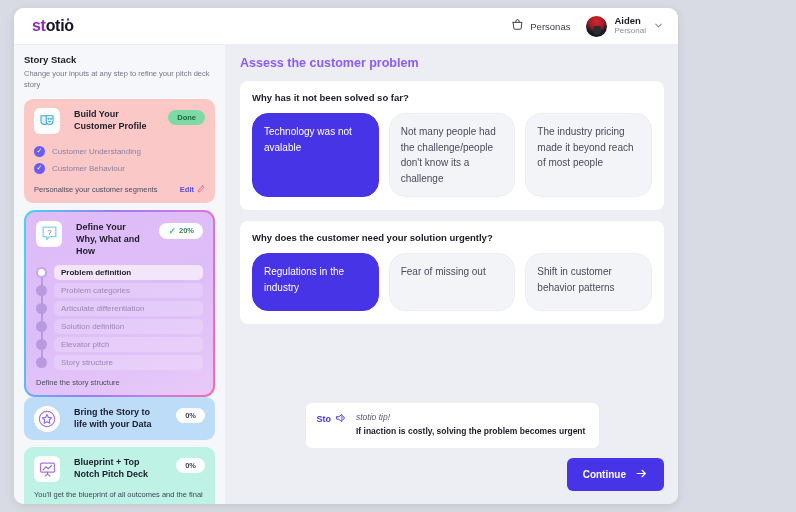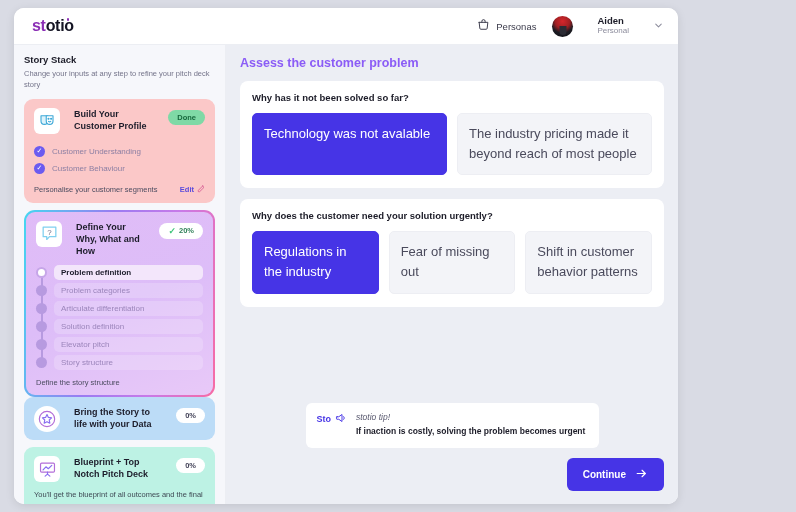"Aiden" .user-chip { gap: 24px -> 7px }
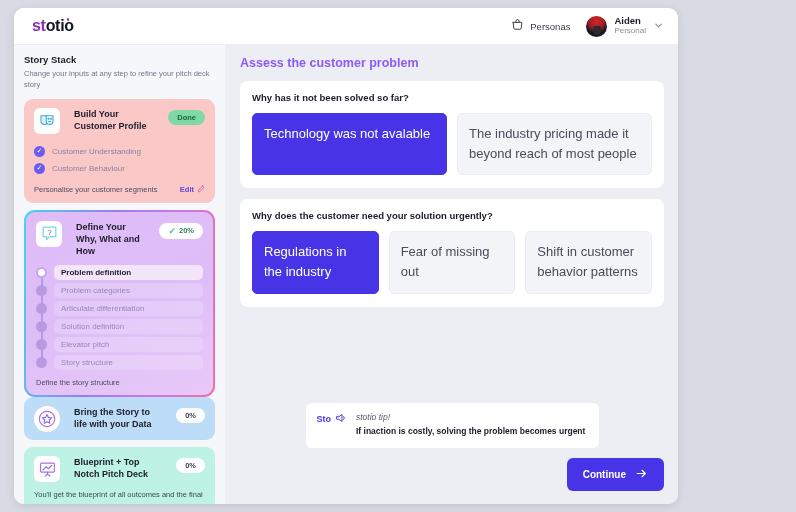"Technology was not avalable" .opt { border-radius: 5px -> 16px; font-size: 13px -> 10px }
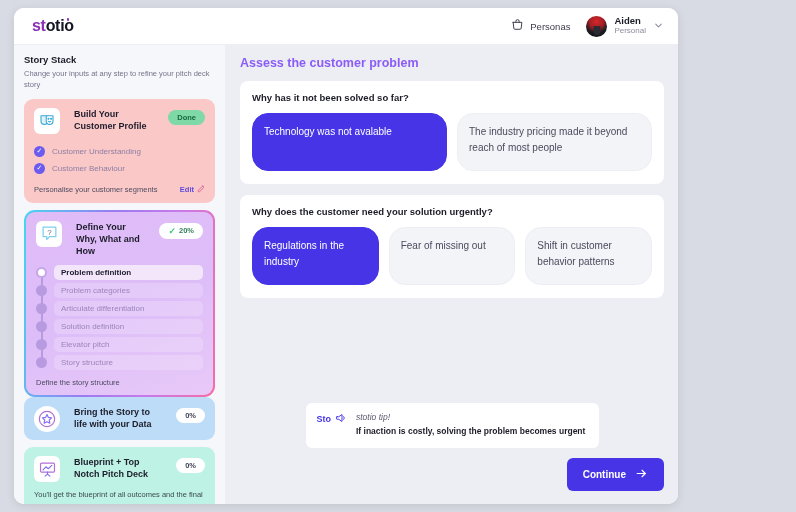"Not many people had the" div.opt { html: none -> <div>Not many people had the challenge/people don't know its a challenge</div> }
